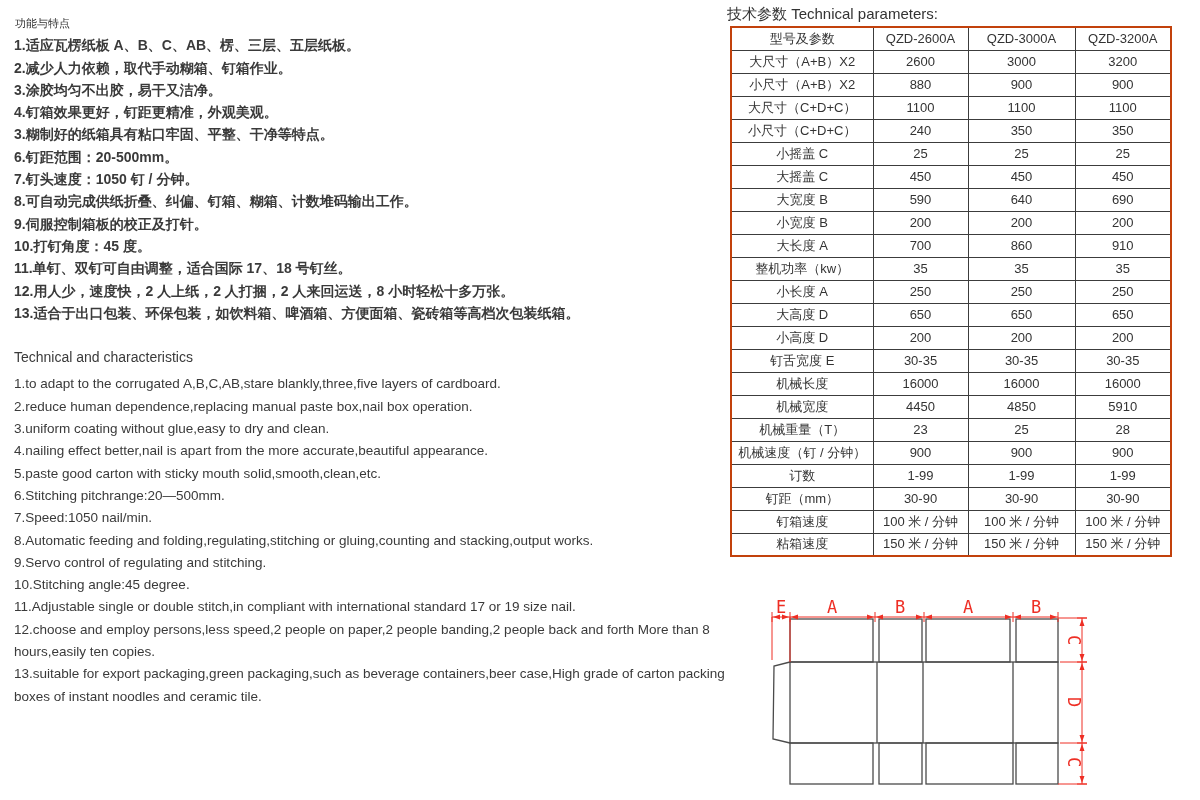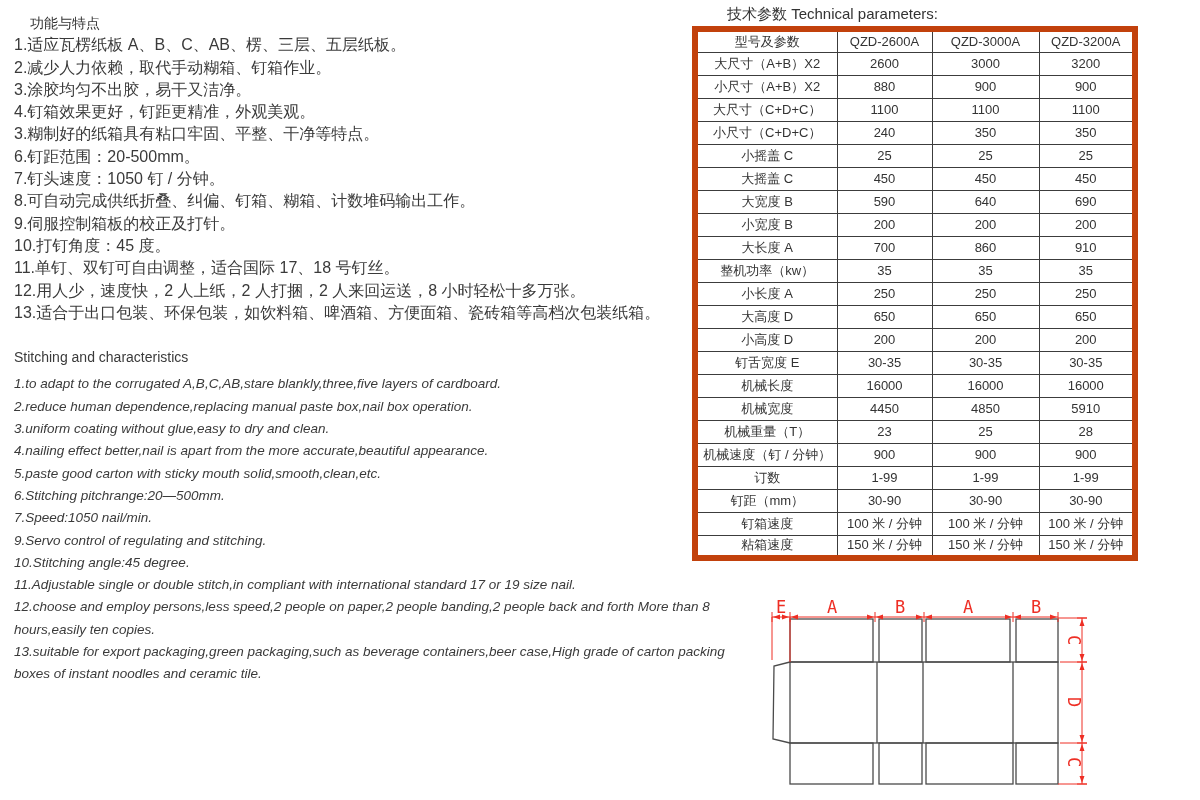"功能与特点" .ftitle-zh { font-size: 14px -> 11px; margin-left: 16px -> 1px }
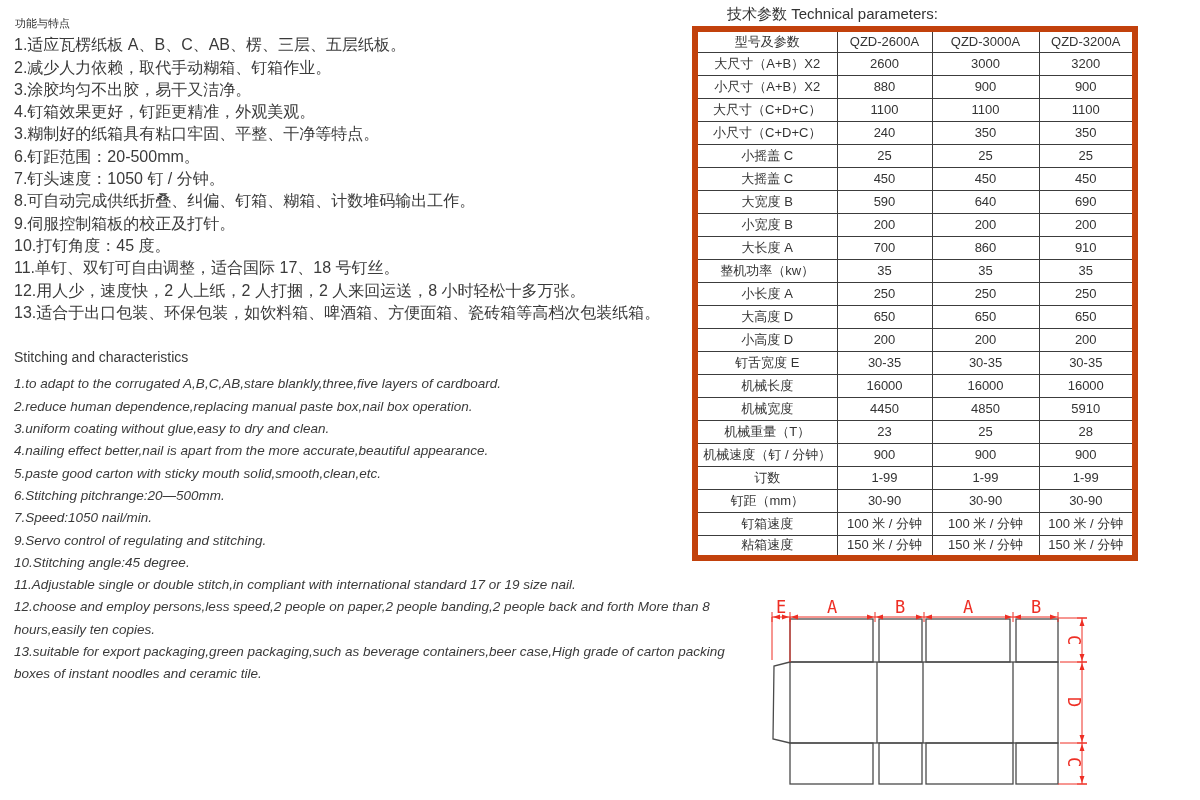"1.适应瓦楞纸板 A、B、C、AB、楞、三层、五层纸板。" .zh-list .line { font-size: 16px -> 14px; font-weight: none -> bold }
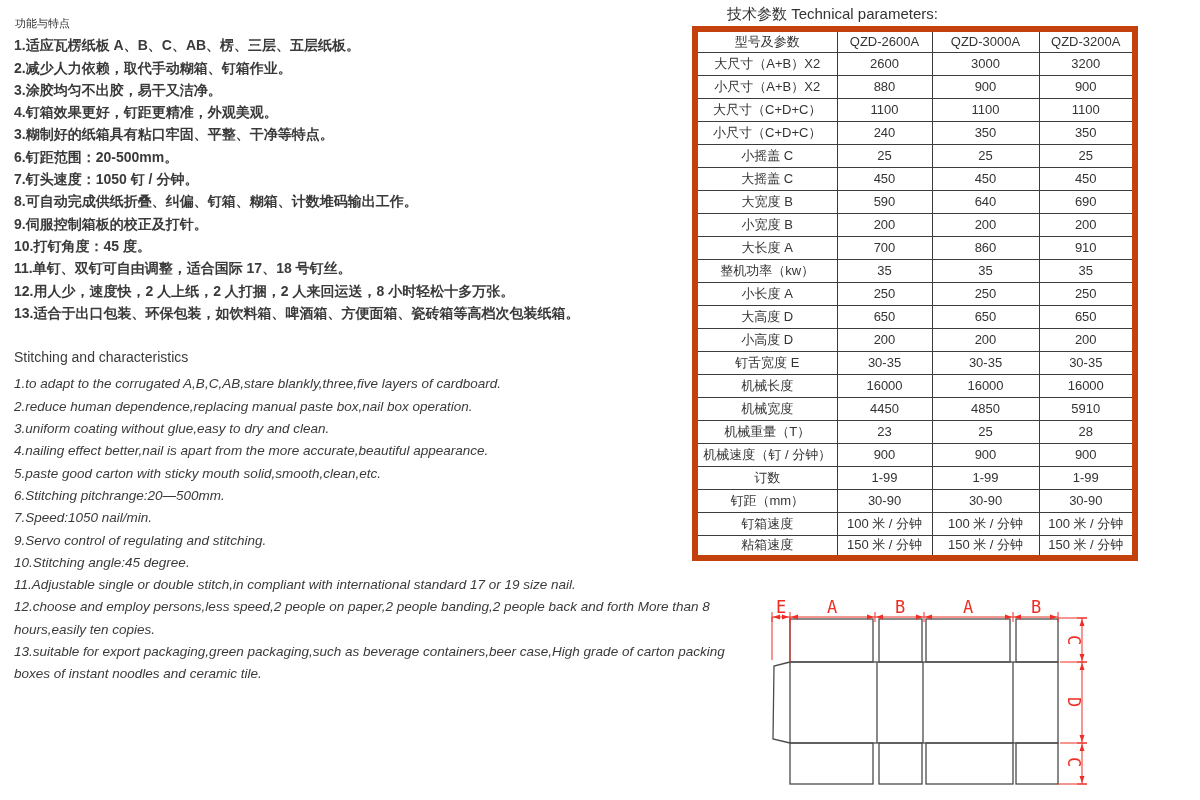"型号及参数" table.params { border: 6px solid #c2410c -> 2px solid #c2410c; left: 692px -> 730px }
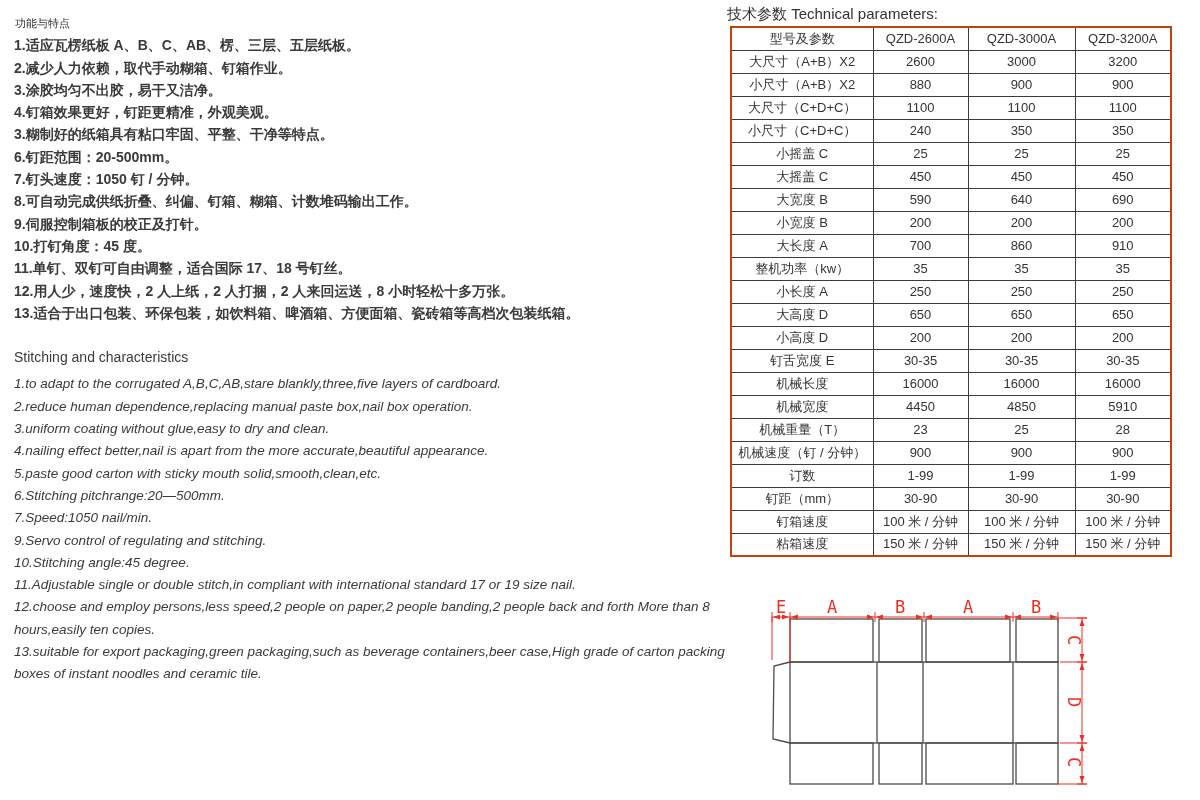"Stitching and characteristics" div.ftitle-en { text: Stitching -> Technical }
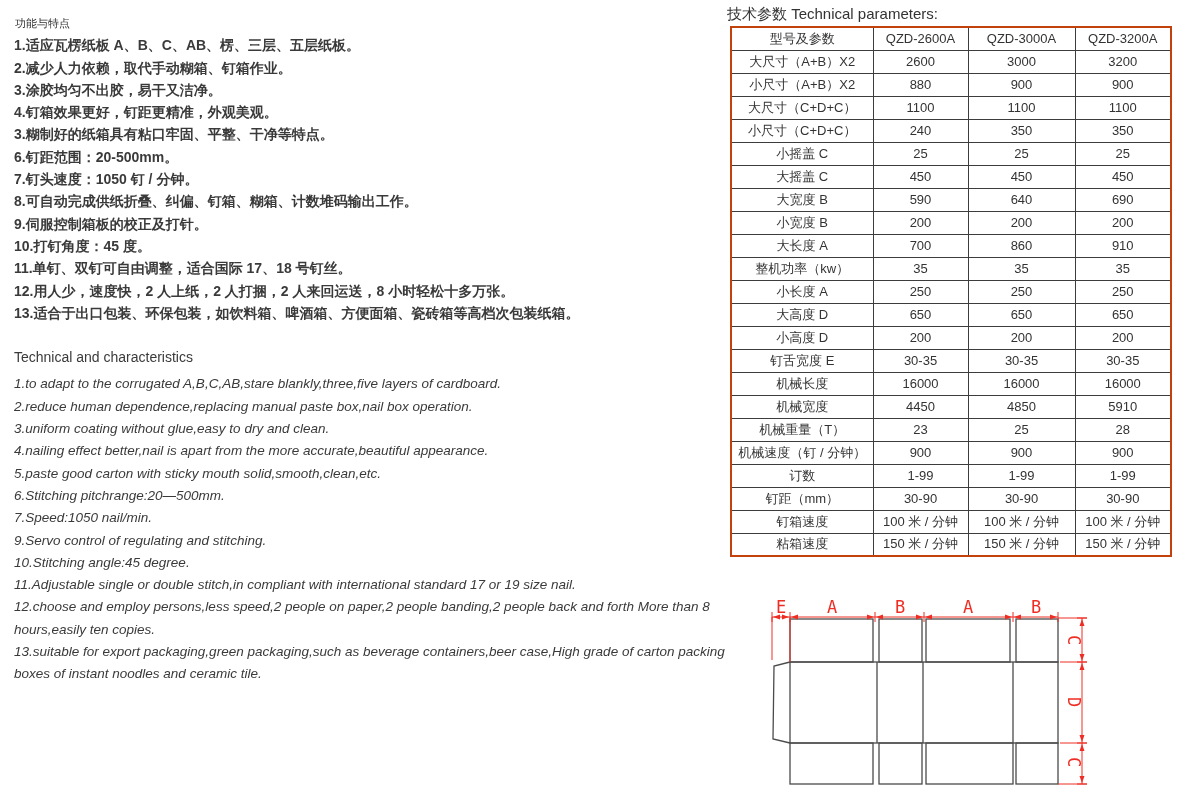"1.to adapt to the corrugated" .en-list { font-style: italic -> none }
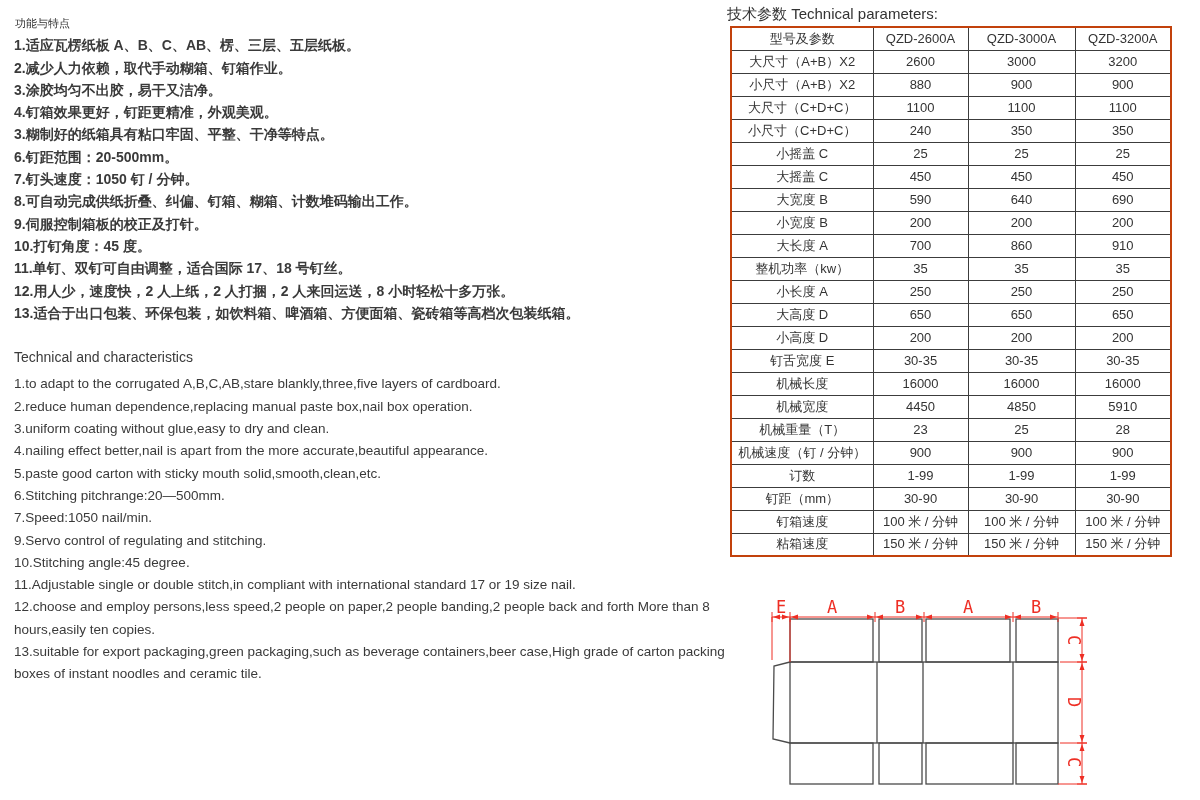"8.Automatic feeding and" div.line { html: none -> <div>8.Automatic feeding and folding,regulating,stitching or gluing,counting and stacking,output works.</div> }
